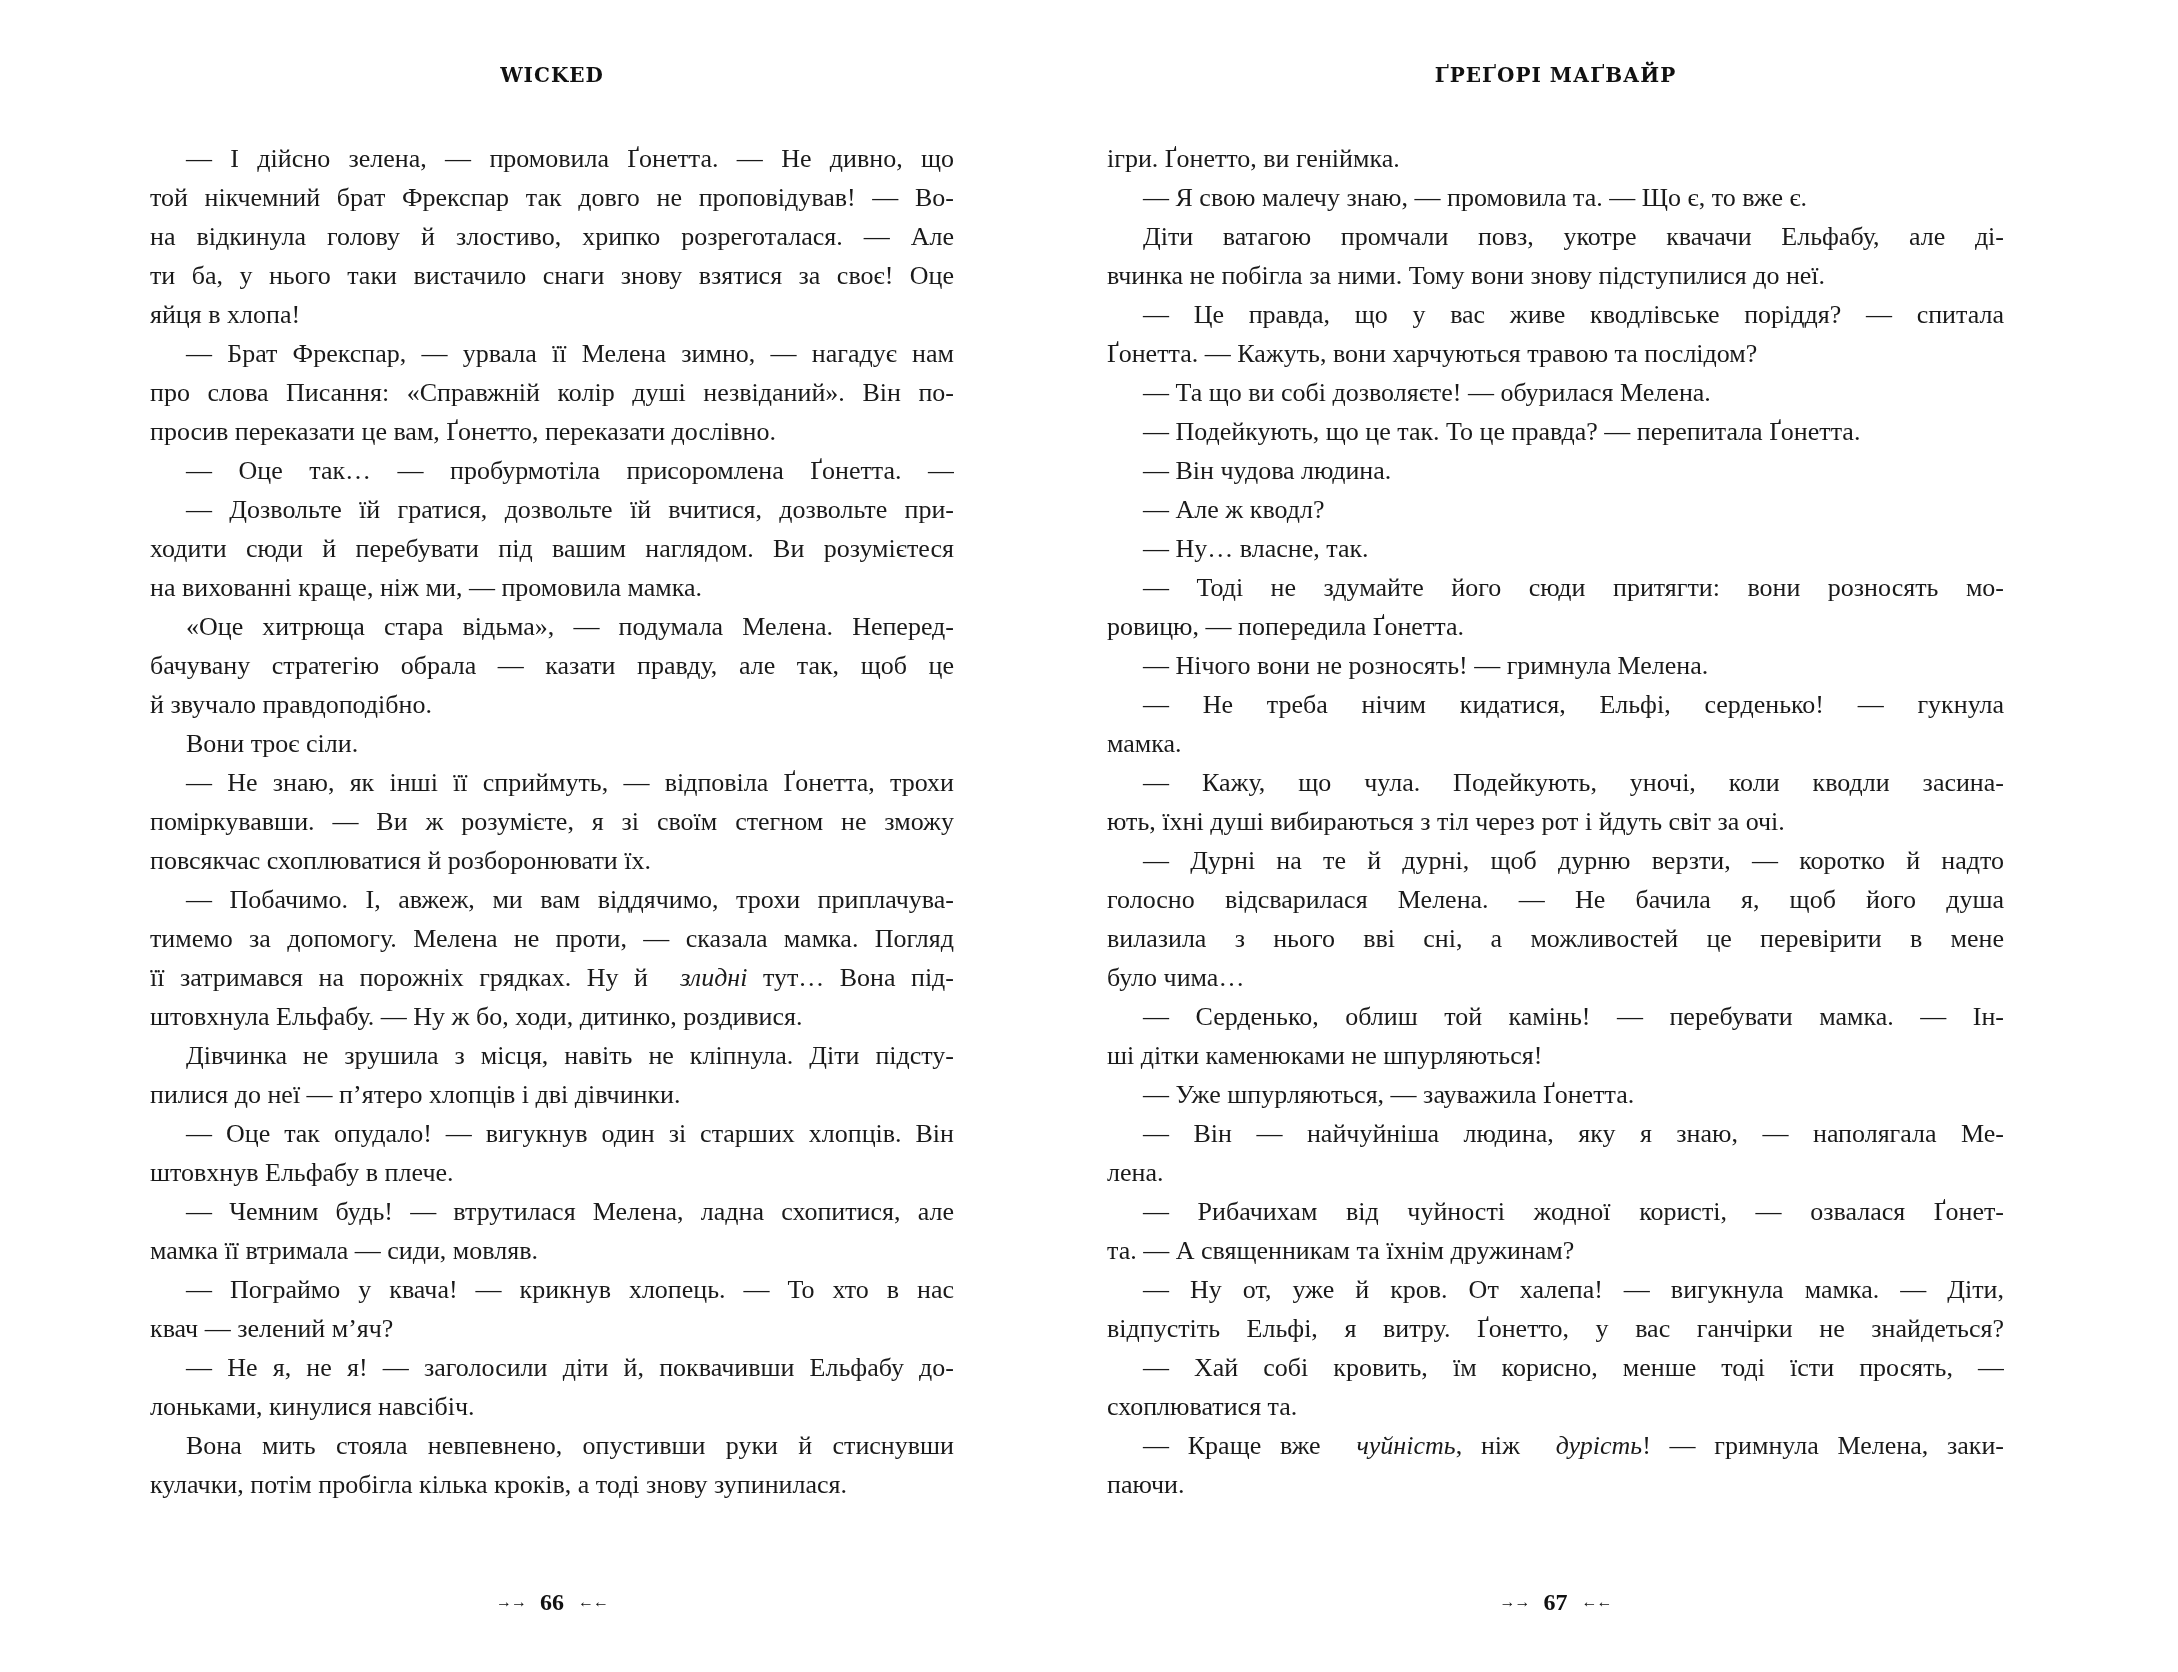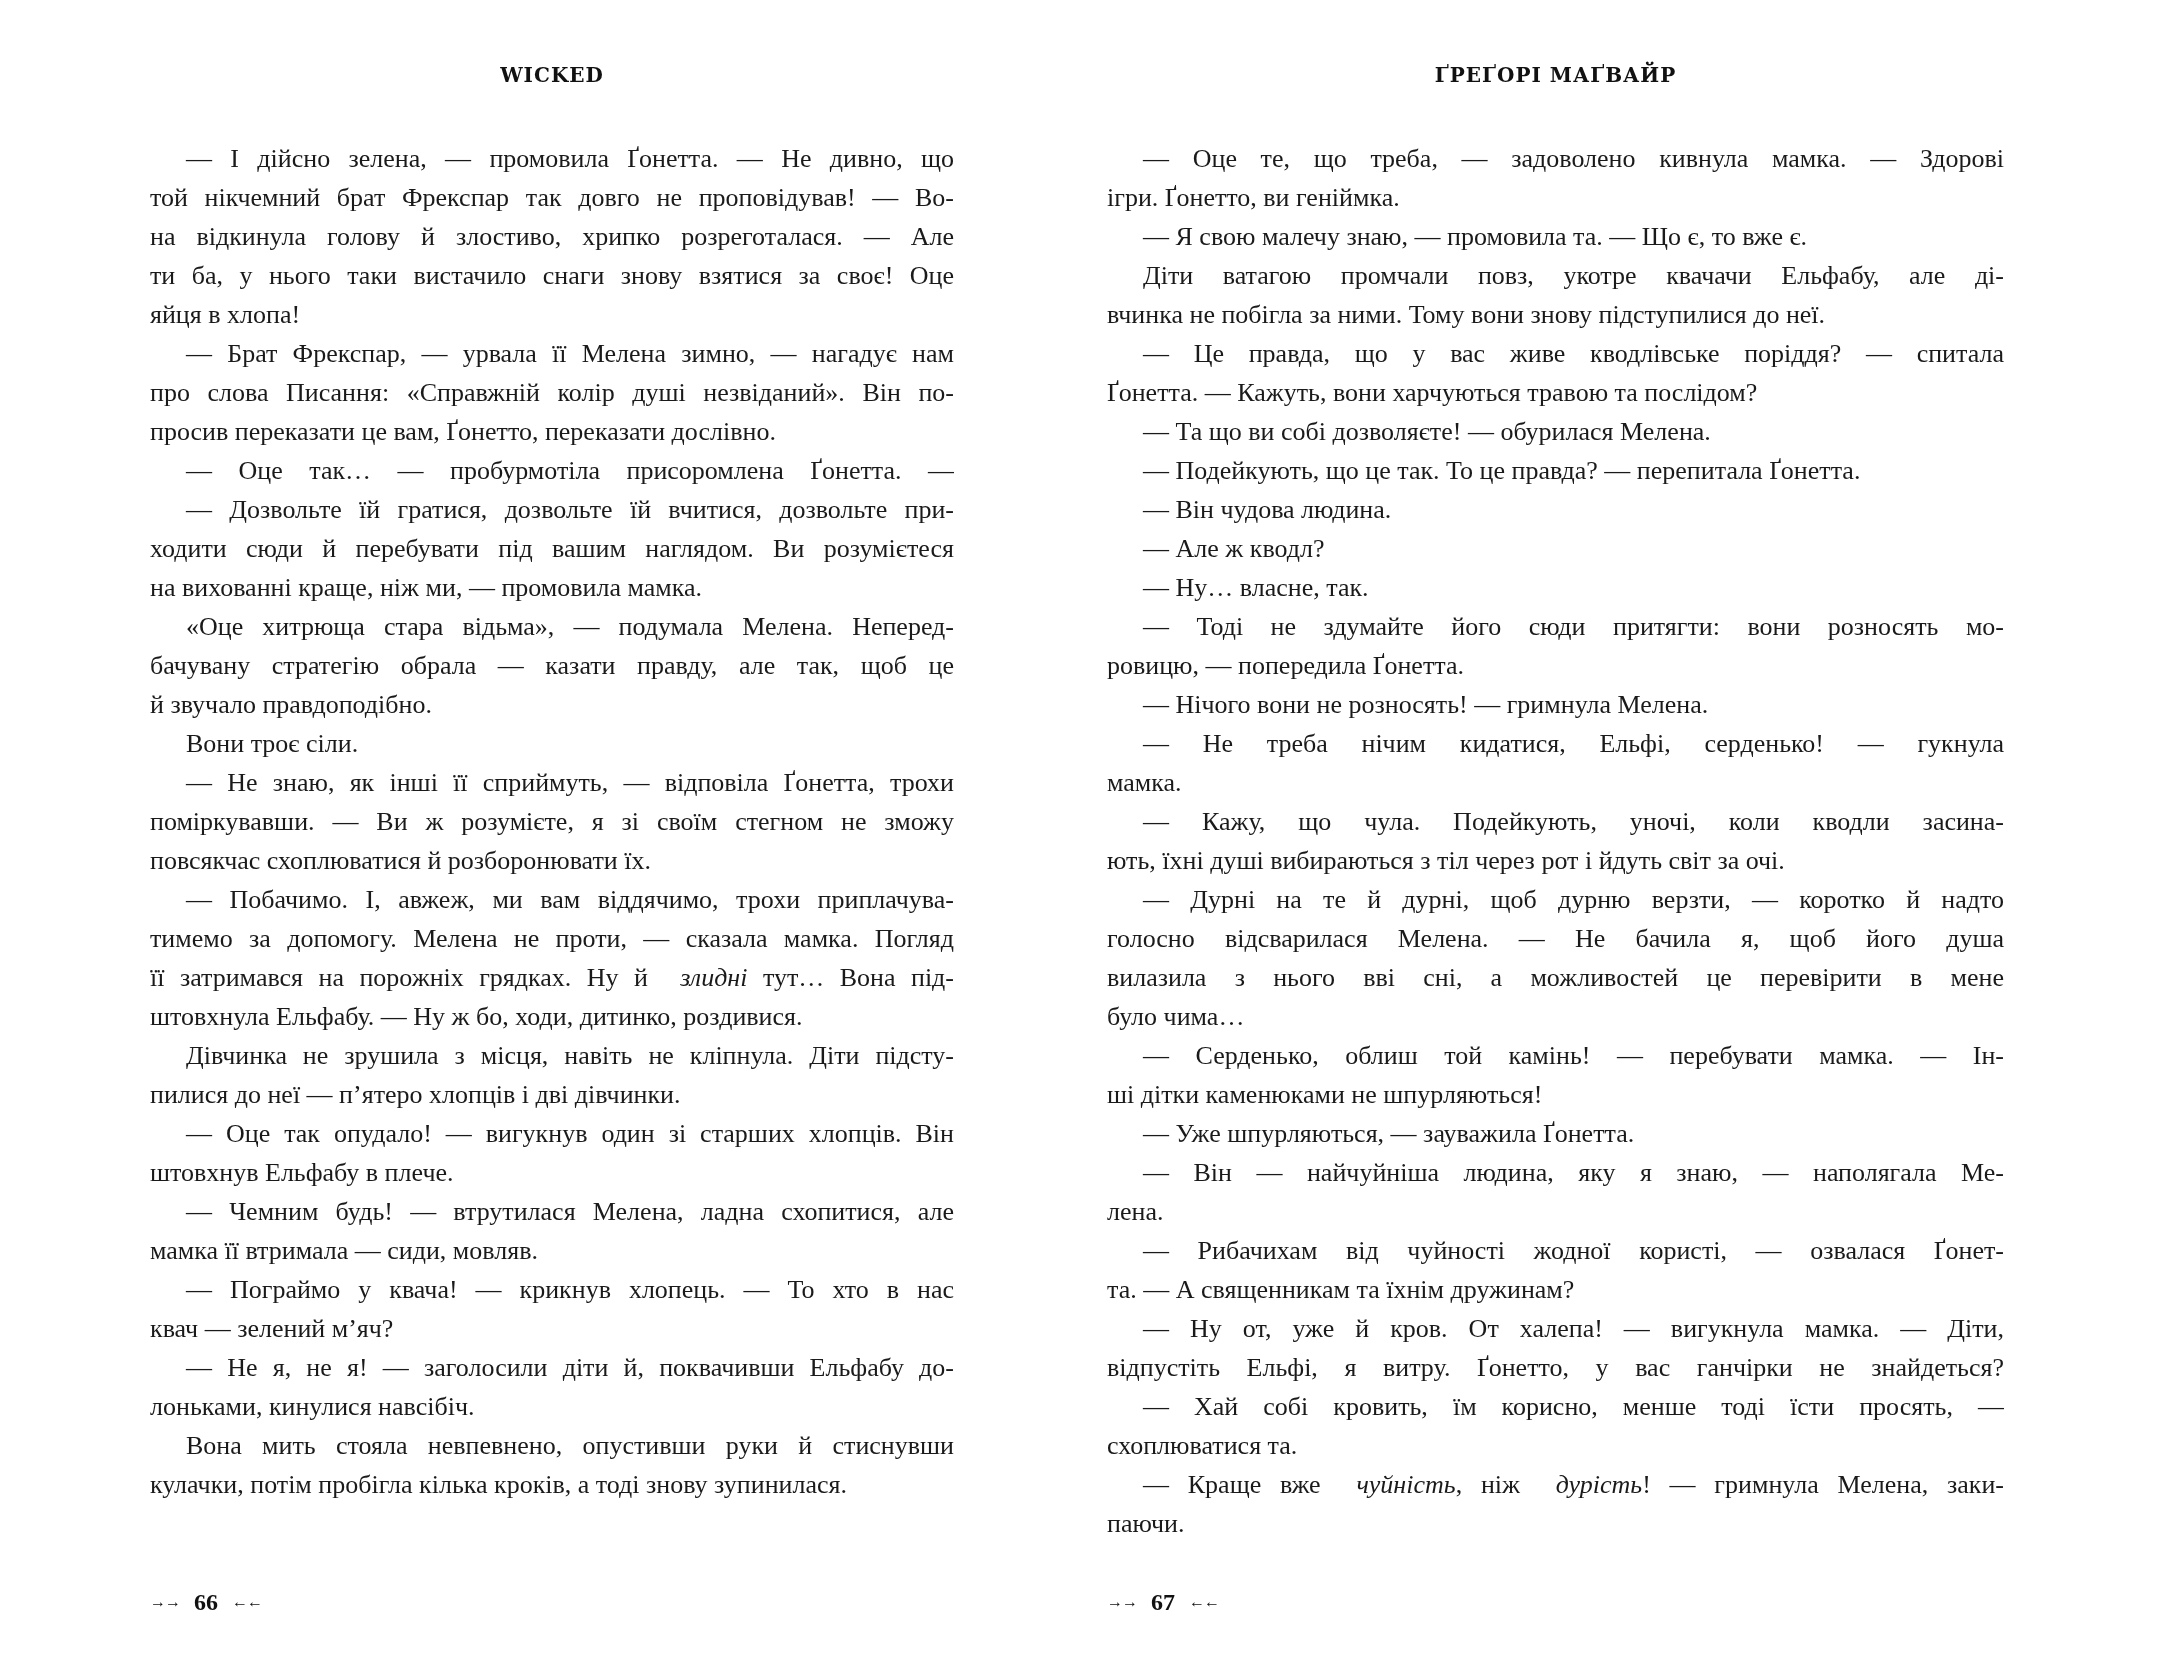"— Оце те, що треба," div.line { html: <div>— Оце те, що треба, — задоволено кивнула мамка. — Здорові</div> -> none }
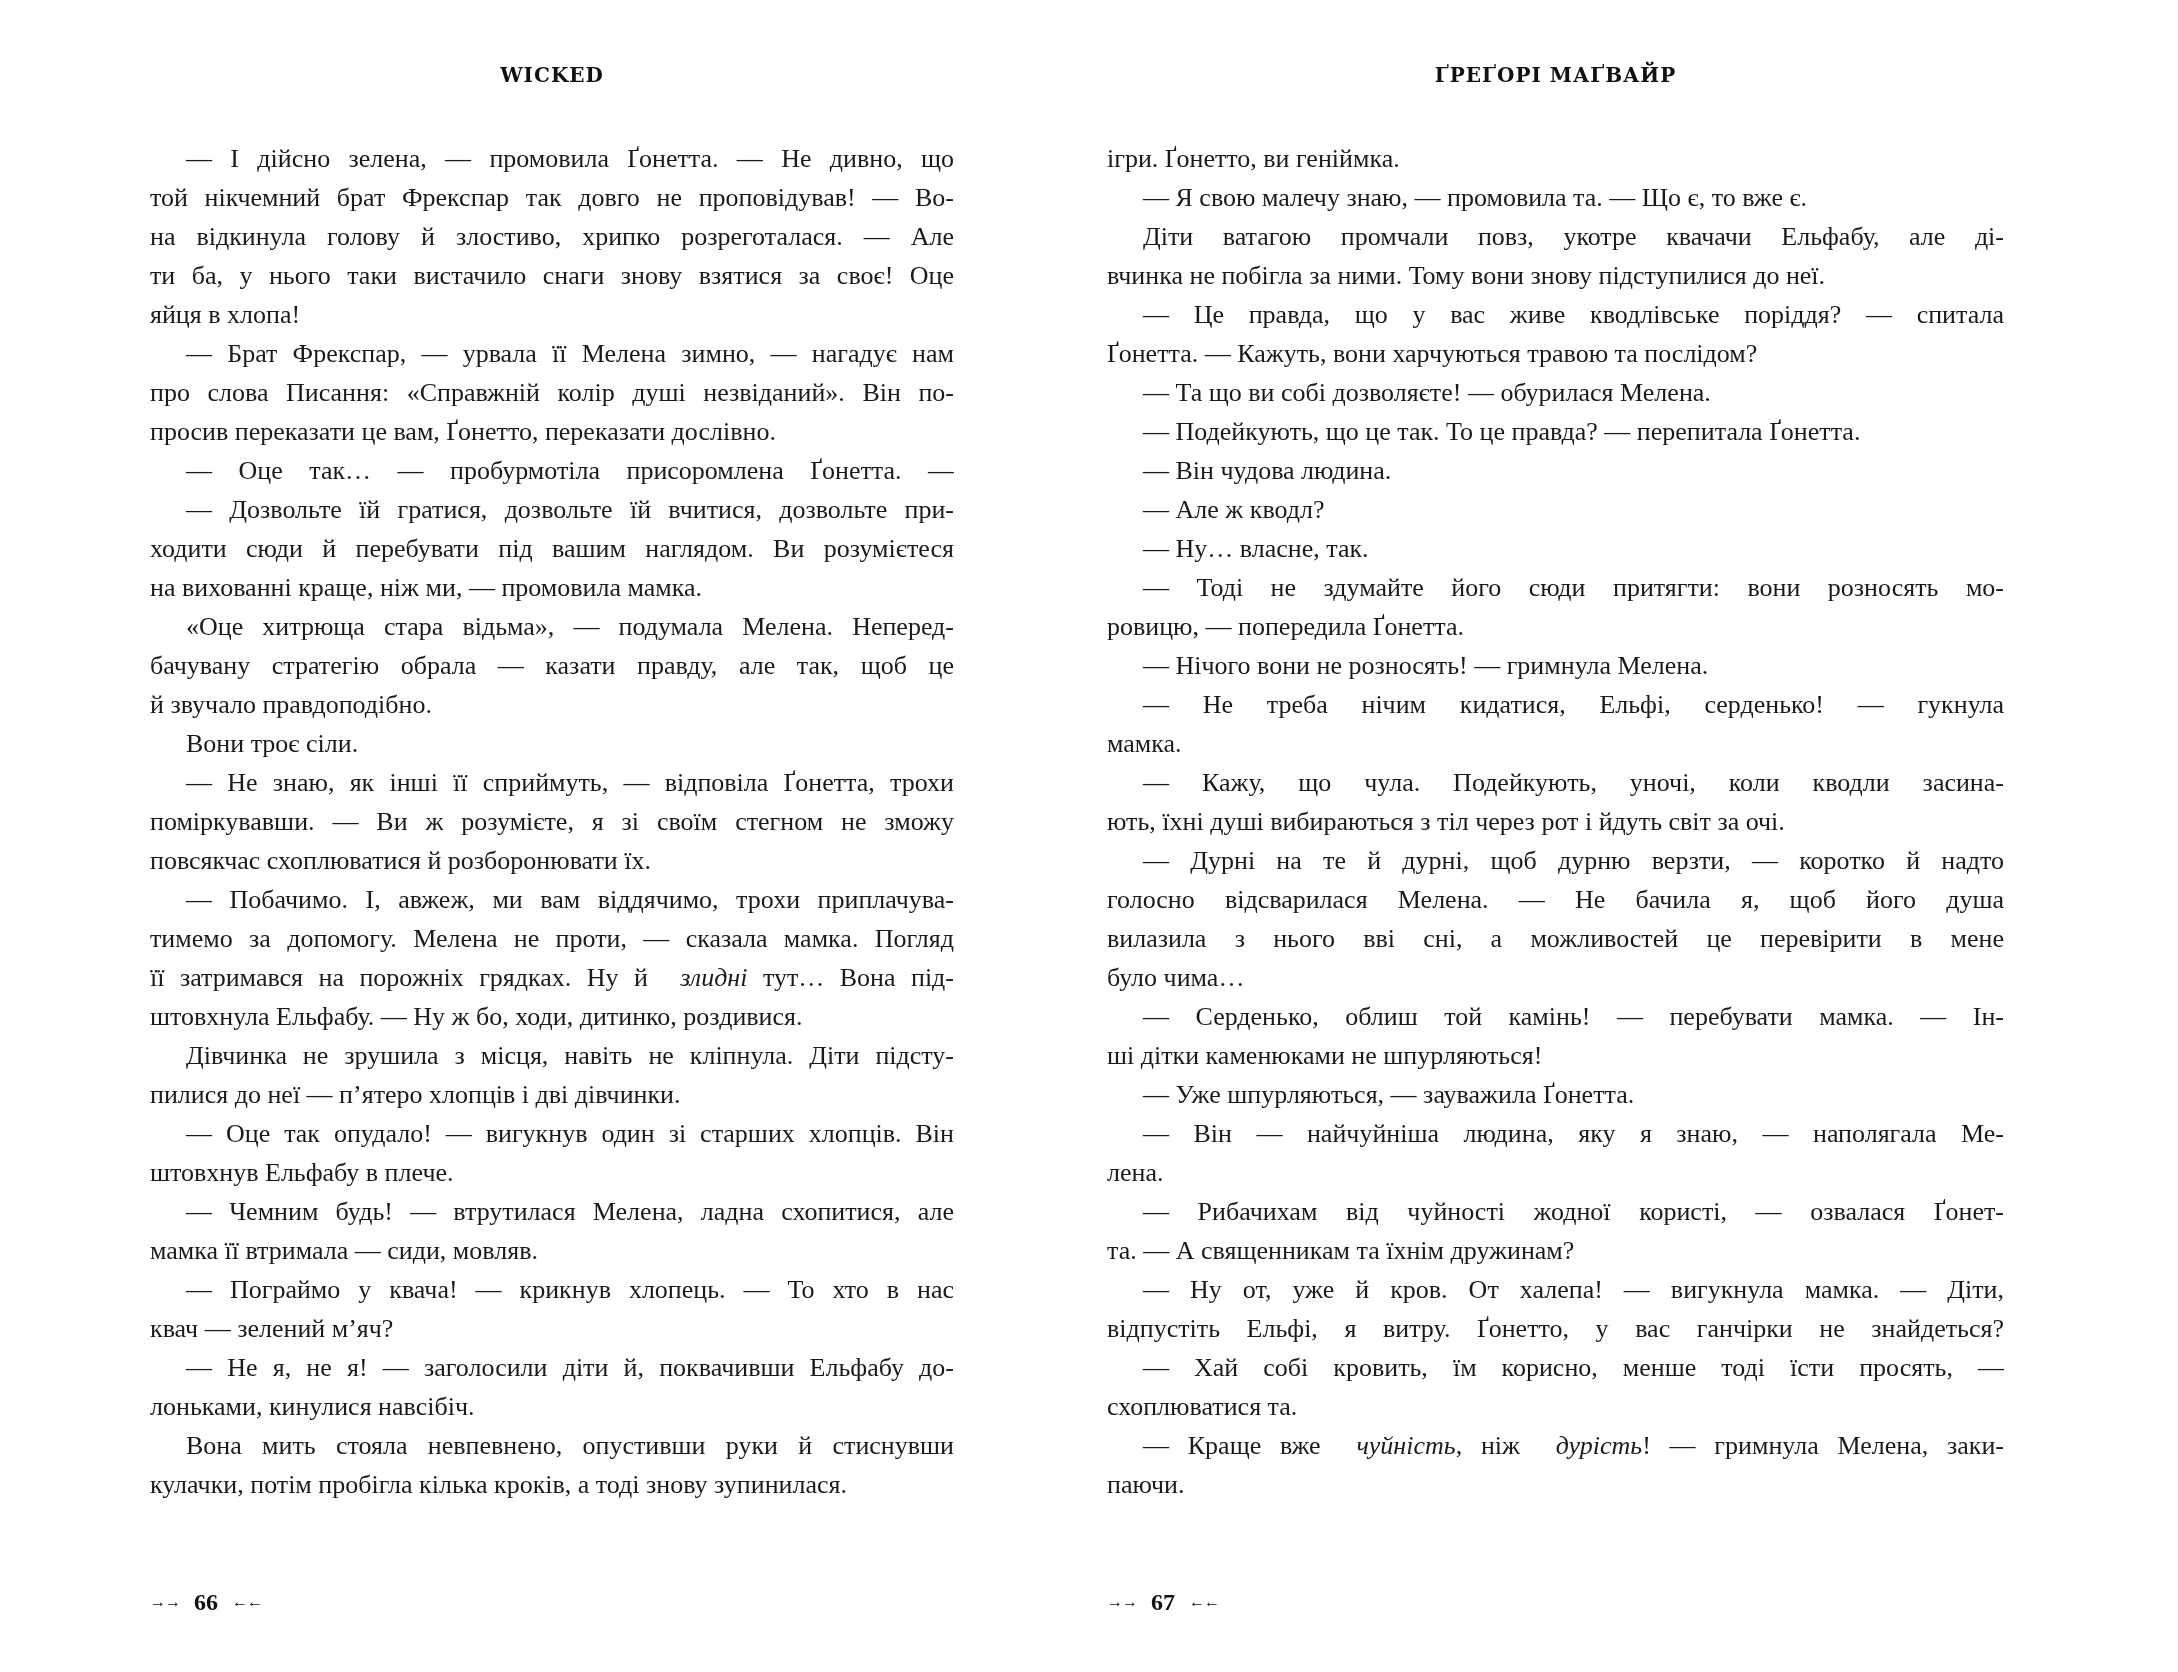"→→ 66 ←←" .folio { text-align: none -> center }
